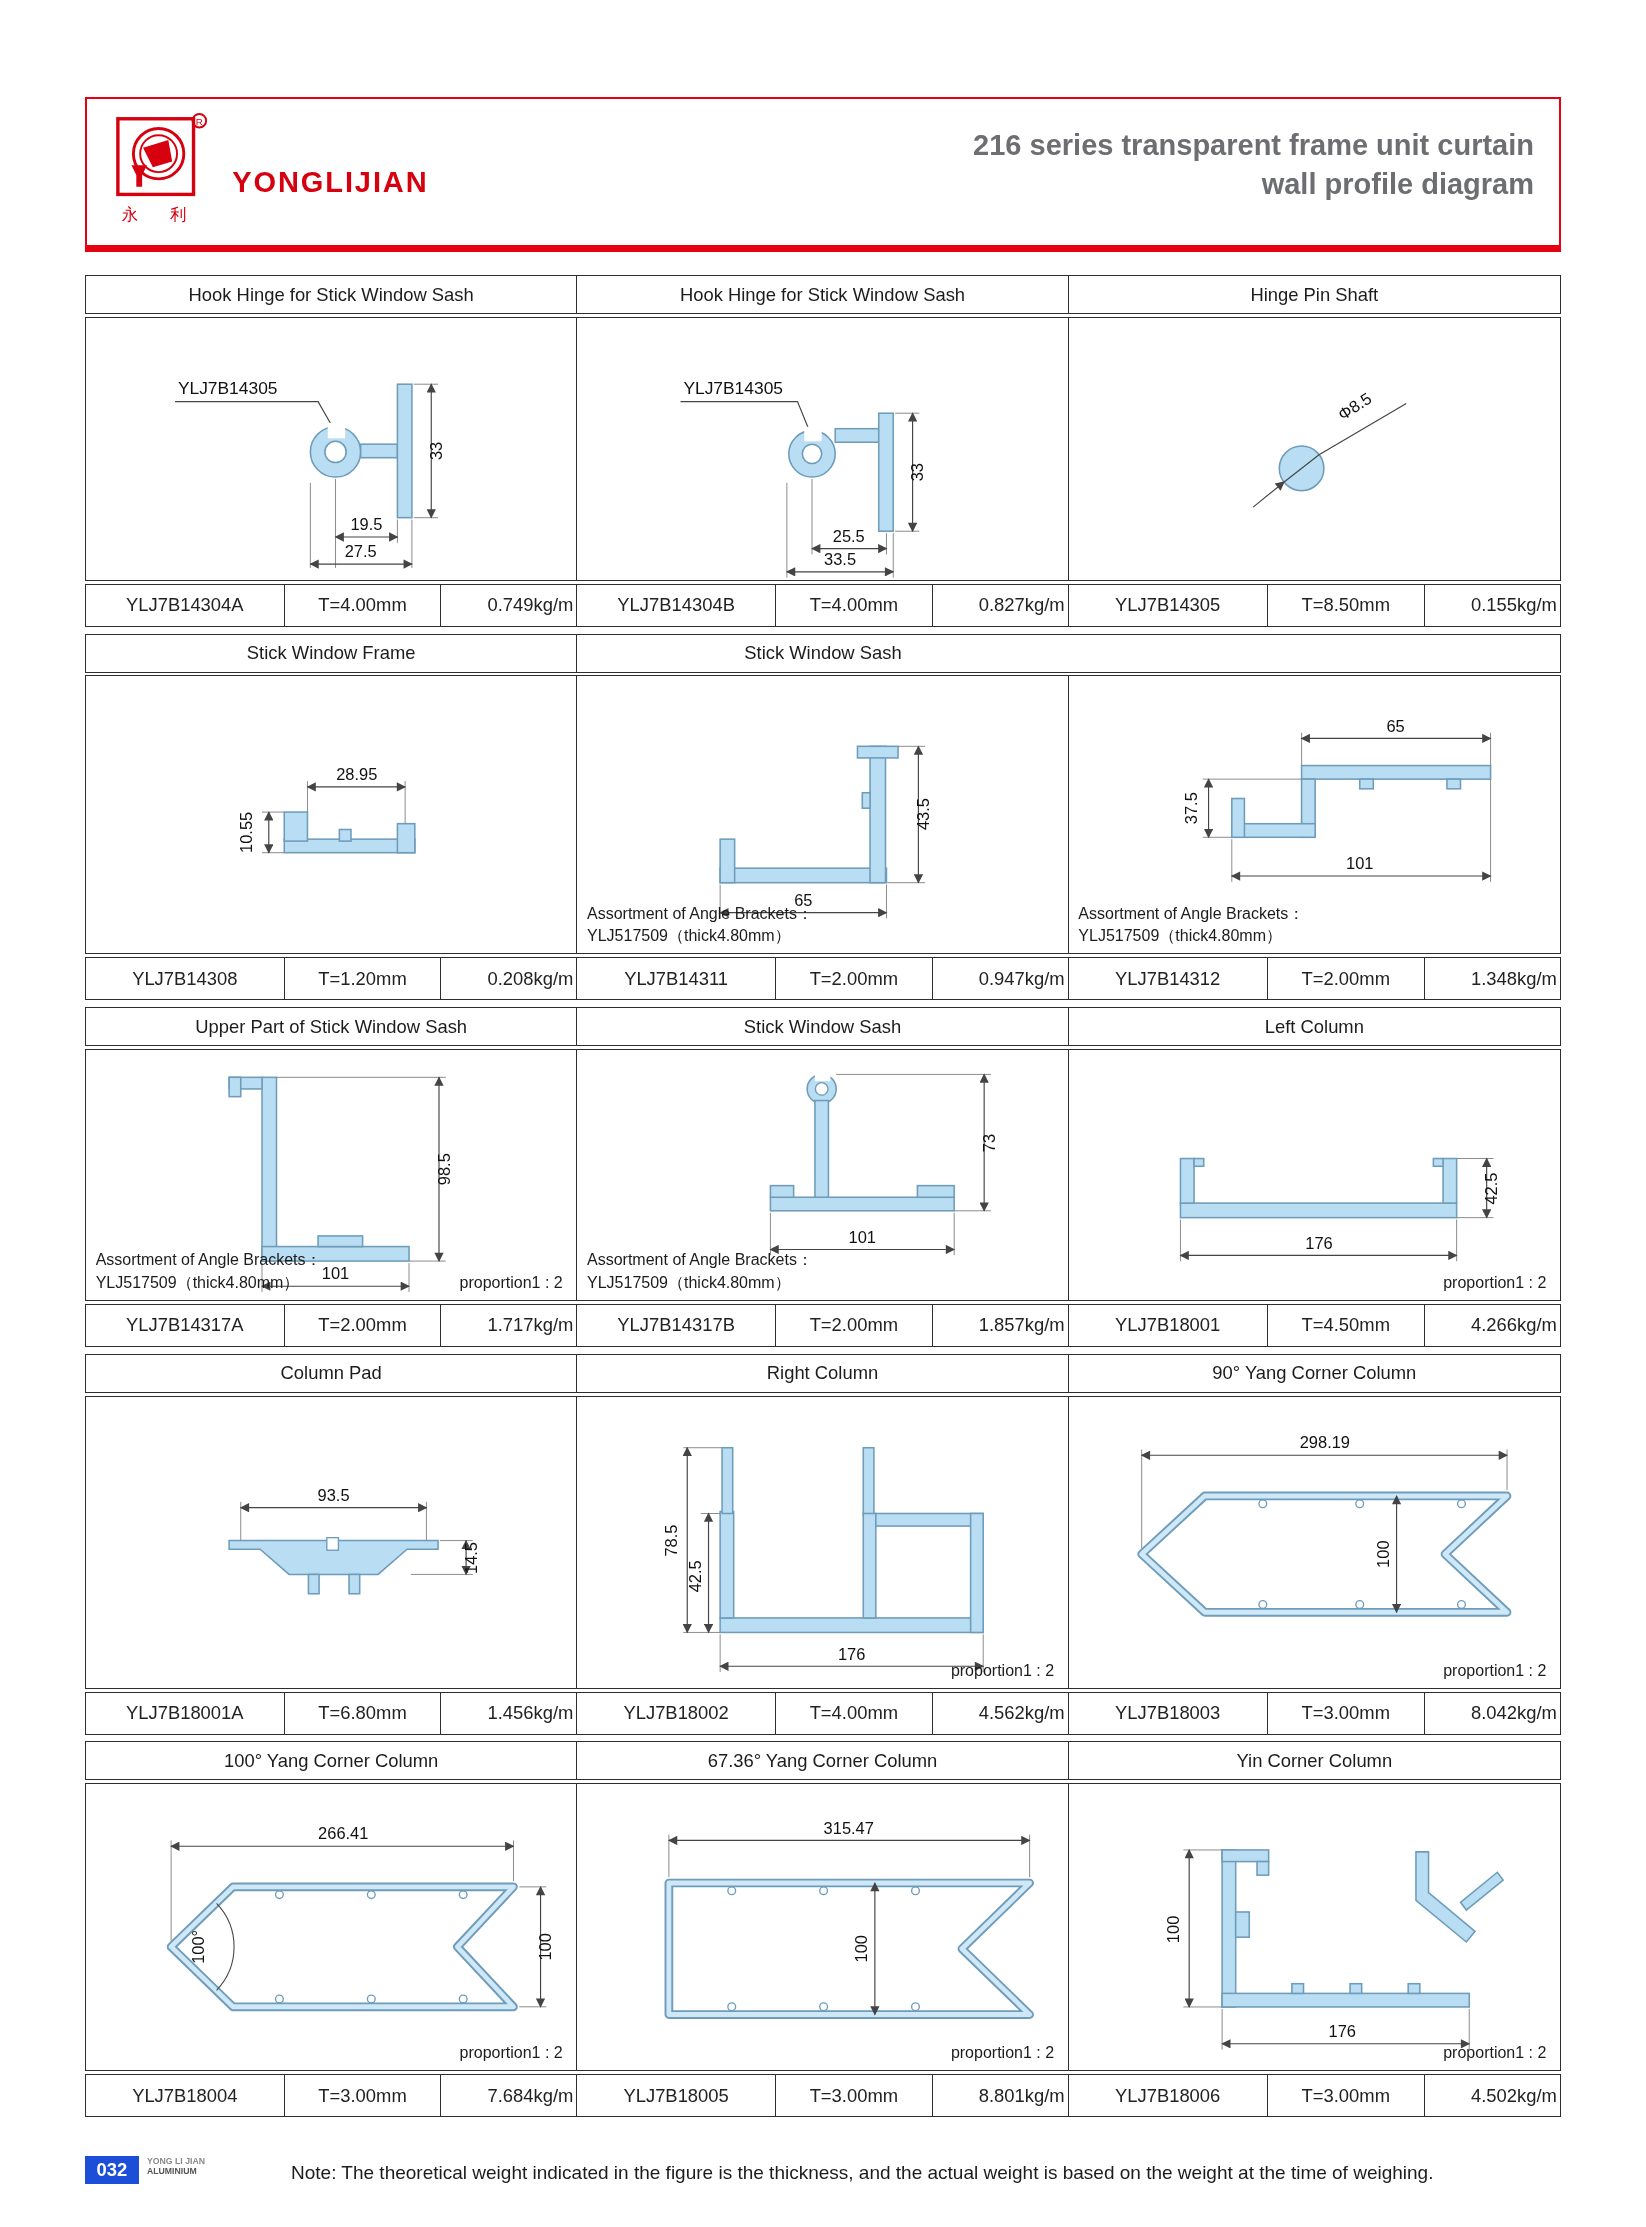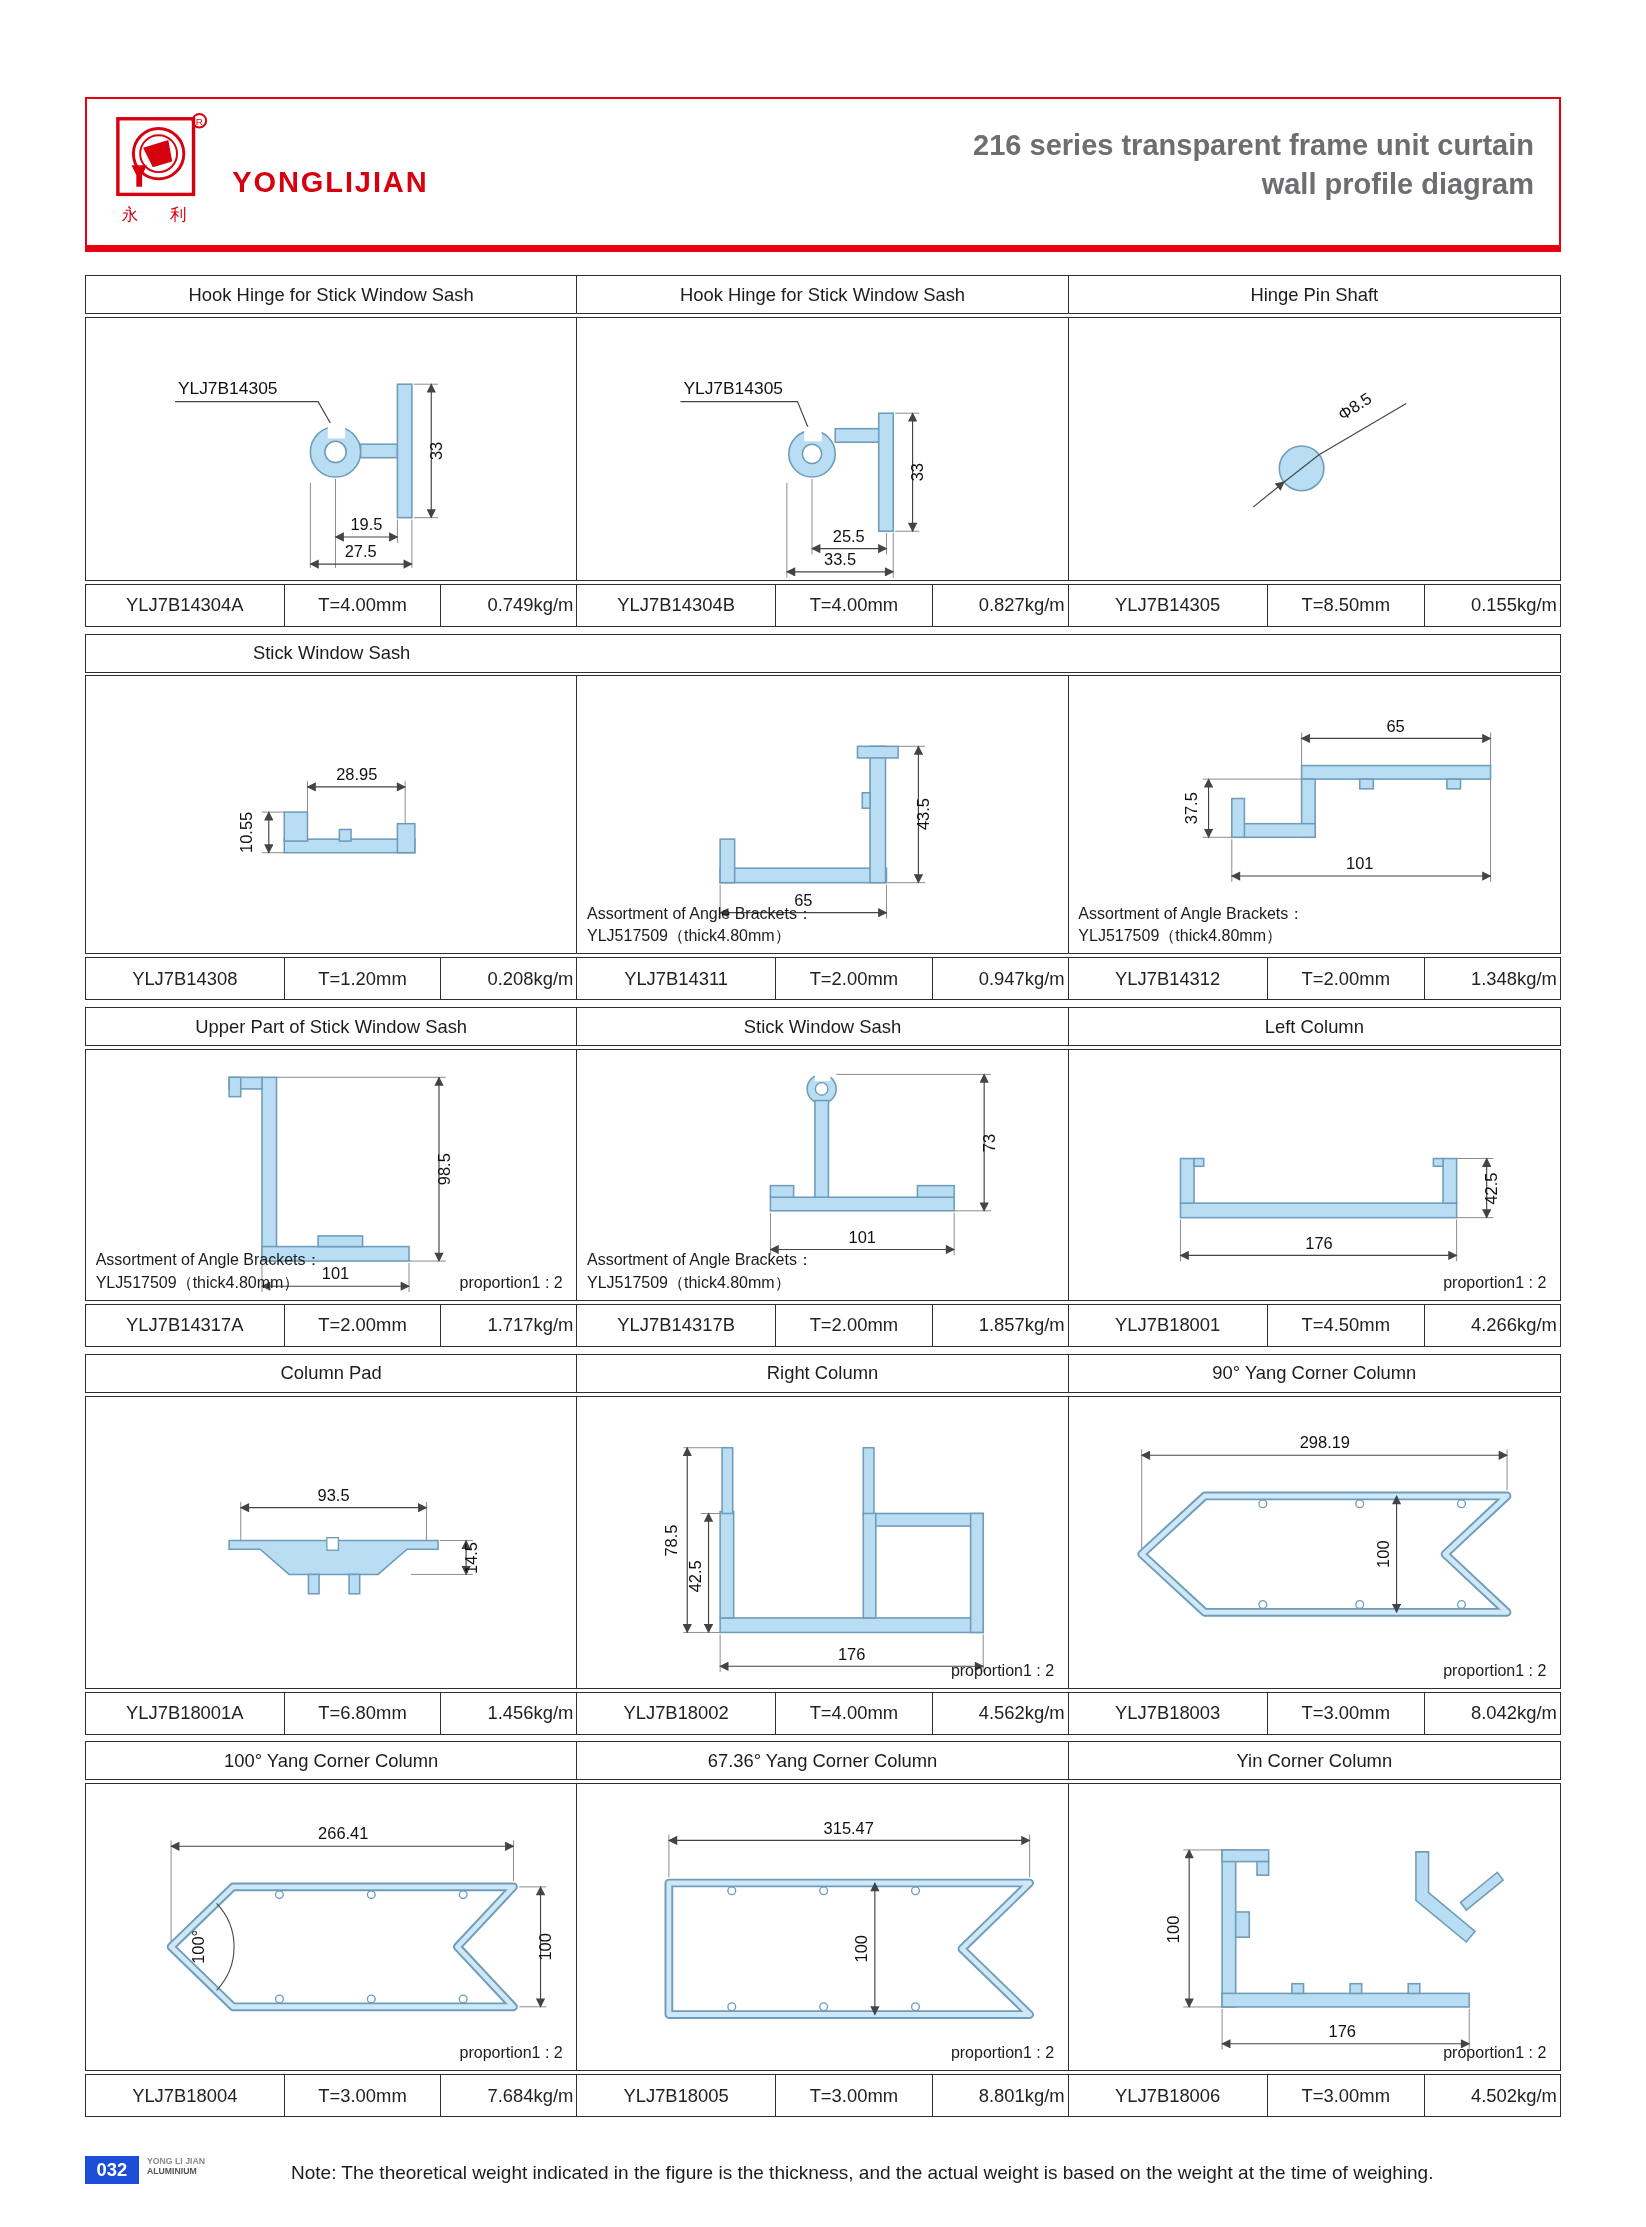"Stick Window Frame" div.ttl { html: none -> <div>Stick Window Frame</div> }
